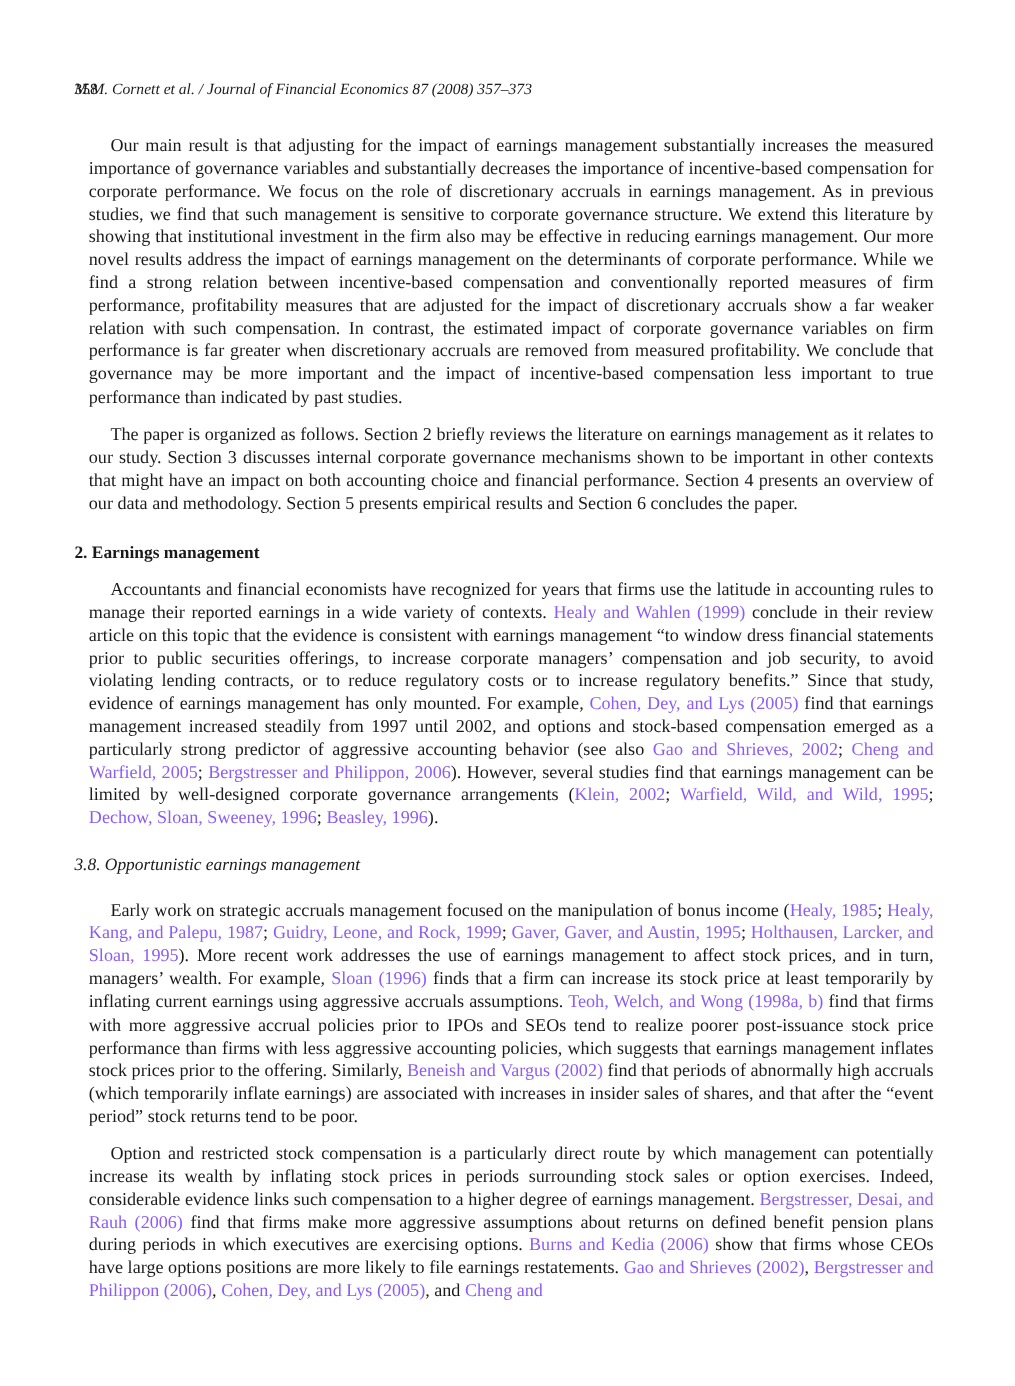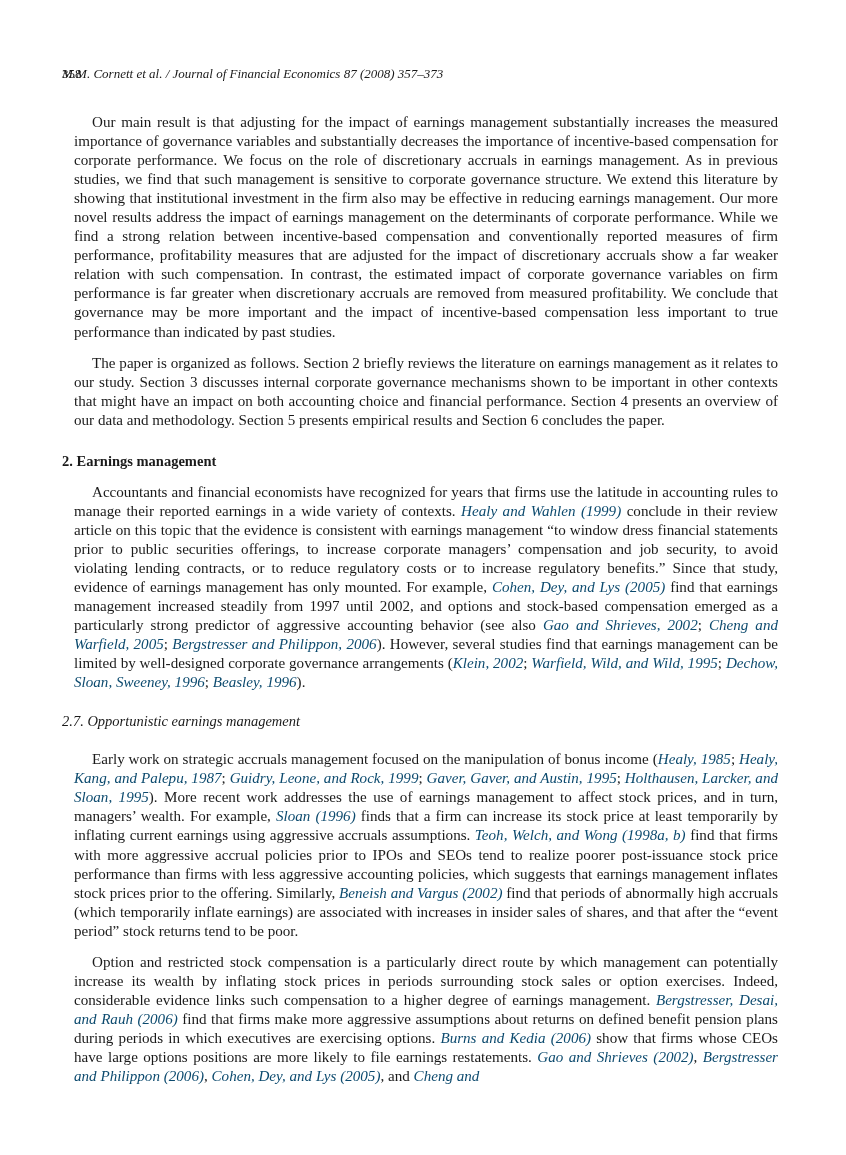"Healy and Wahlen (1999)" .link { color: #0c4a6e -> #8b5cf6; font-style: italic -> none }
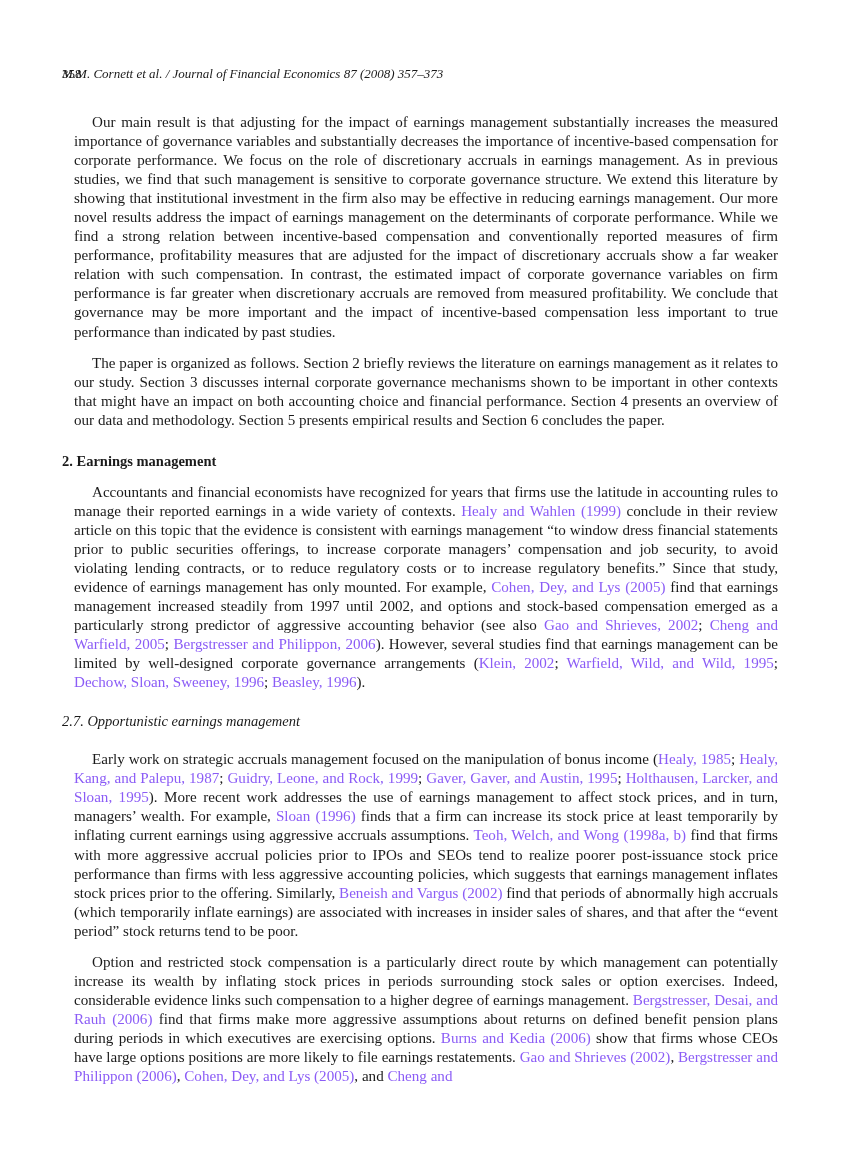"2.7. Opportunistic earnings management" h3 { text: 2.7 -> 3.8 }
